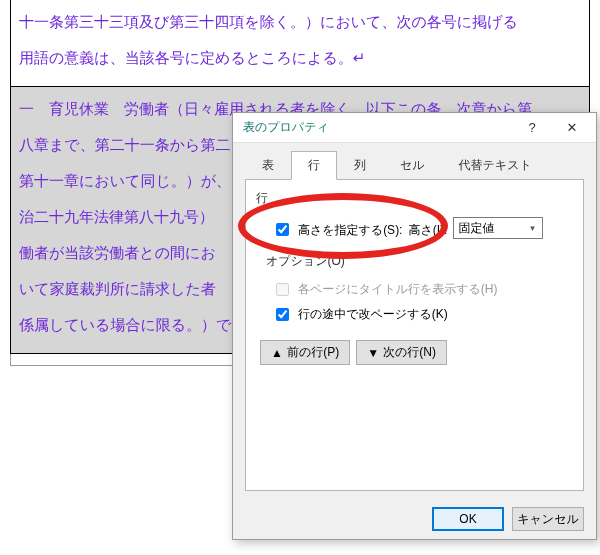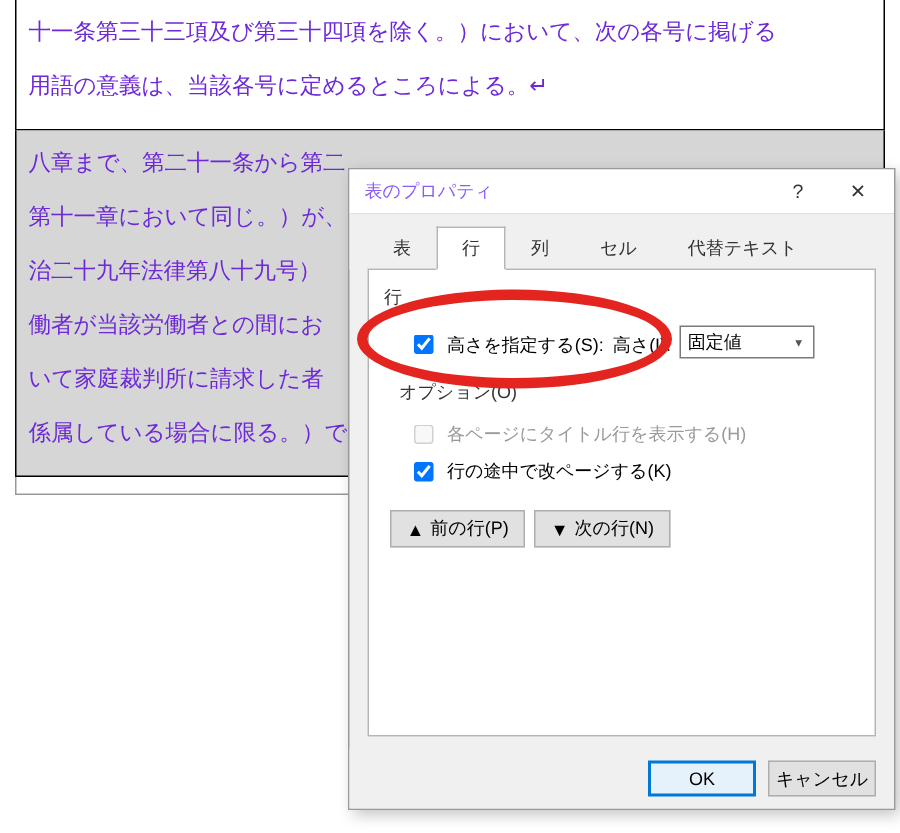"一 育児休業 労働者（日々雇用される者を除く。以下この条、次章から第" div { html: none -> <div>一 育児休業 労働者（日々雇用される者を除く。以下この条、次章から第</div> }
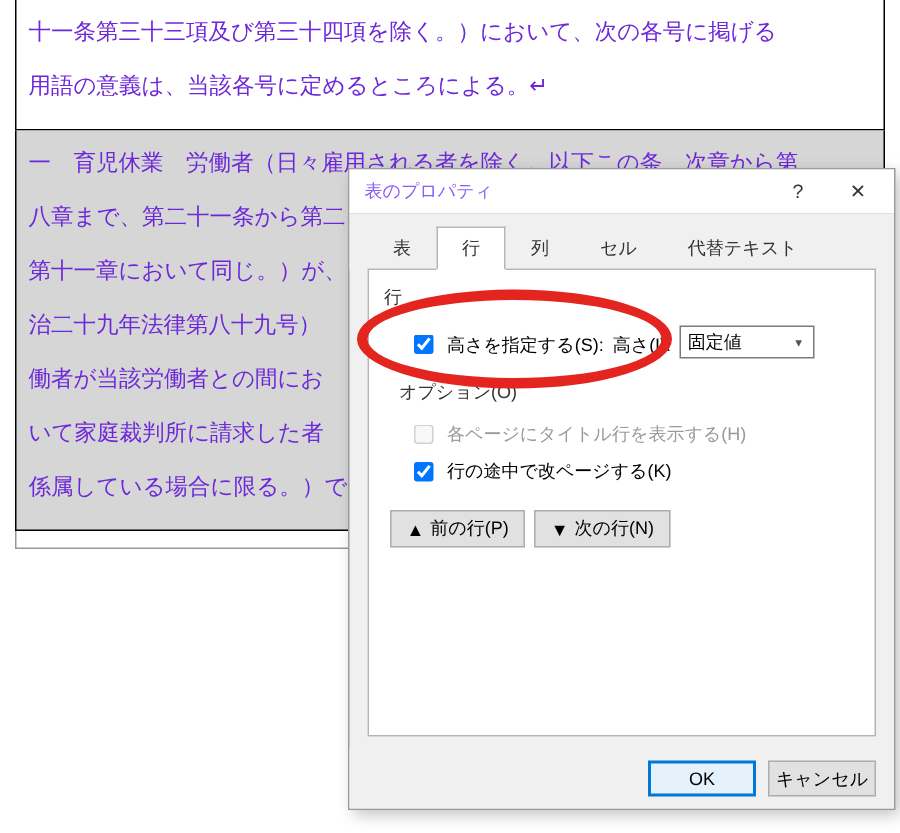"表のプロパティ" .titlebar .title { color: #8b5cf6 -> #0f766e }
